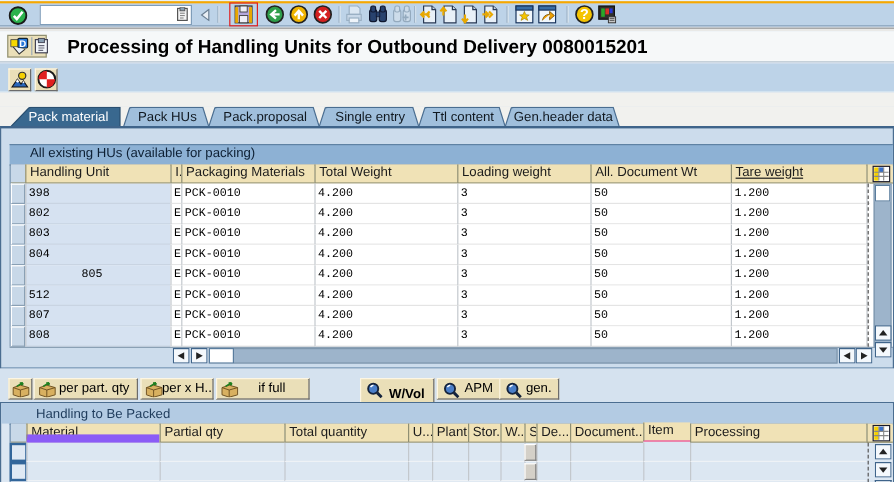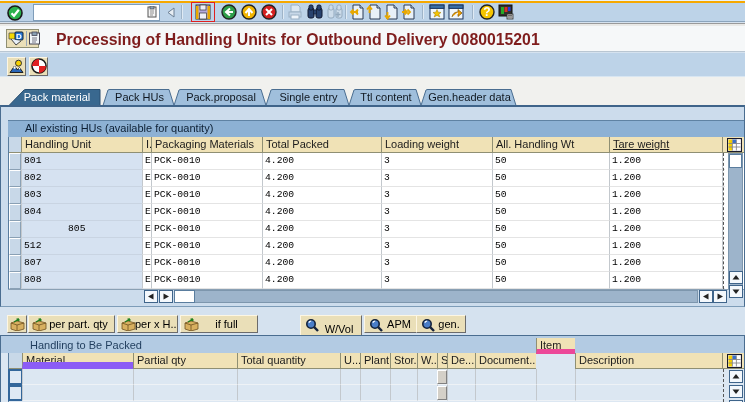"Processing of Handling Units for" div.abs { color: #7f1d1d -> #000000 }
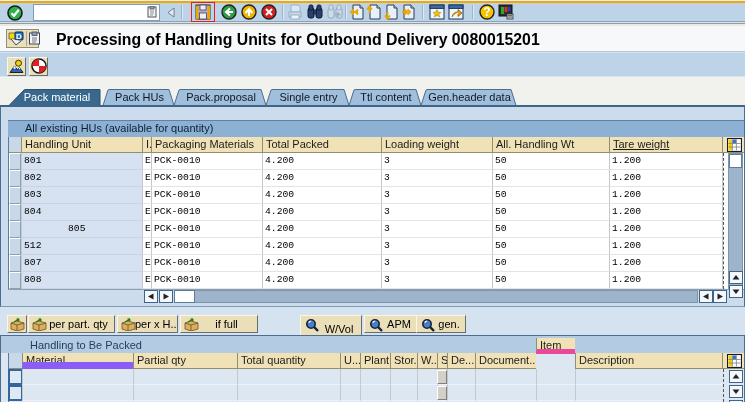"All existing HUs (available for" div.abs { text: quantity -> packing }
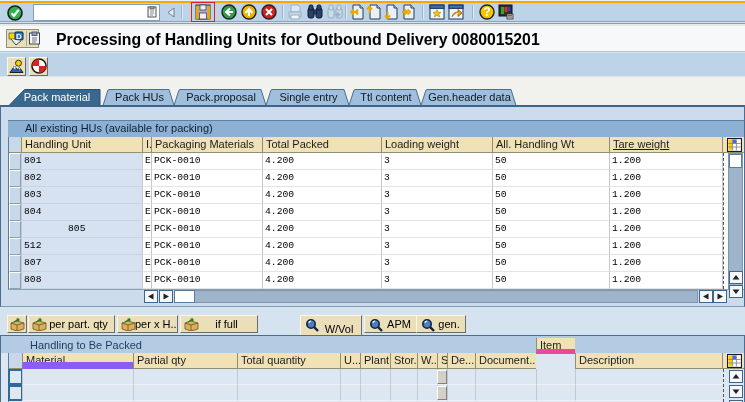"Total Packed" div.hdrcell { text: Packed -> Weight }
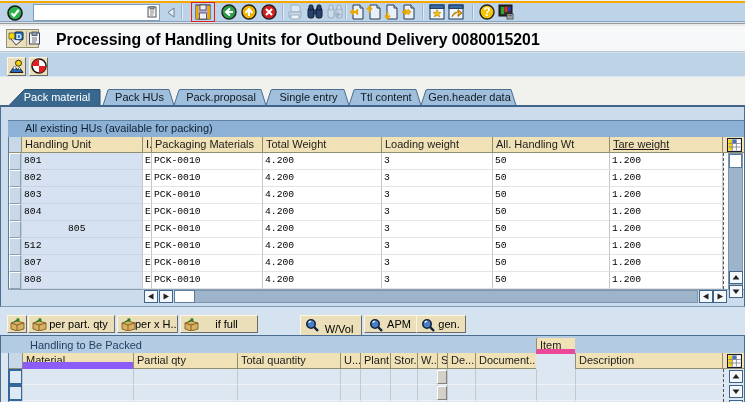"All. Handling Wt" div.hdrcell { text: Handling -> Document }
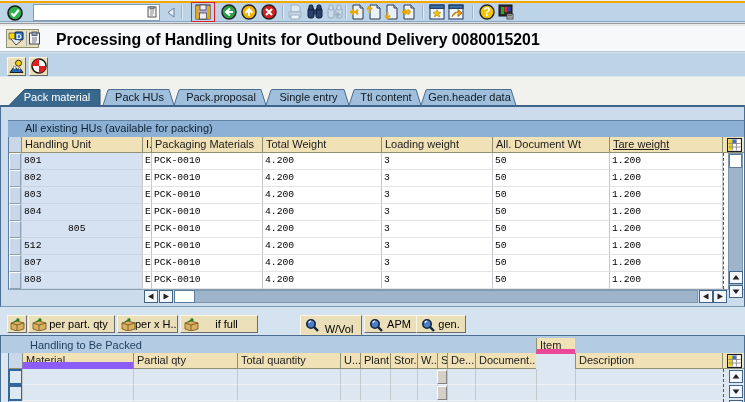"801" div.cell { text: 801 -> 398 }
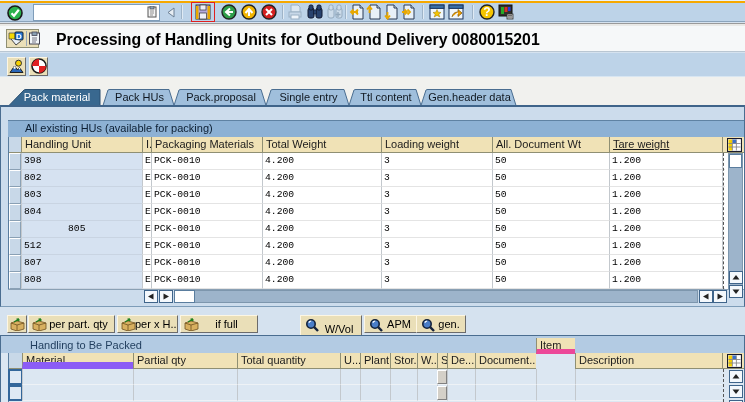"W/Vol" div.tanbtn { font-weight: none -> bold }
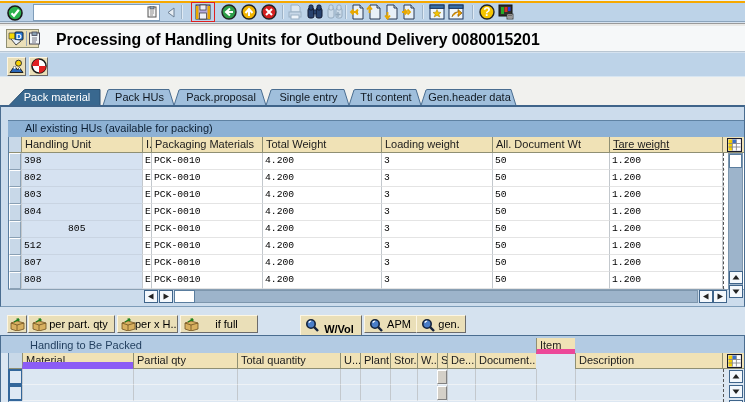"Item" div.hdrcell { border-bottom: 5px solid #ec4899 -> 1px solid #ec4899; top: 338px -> 352px }
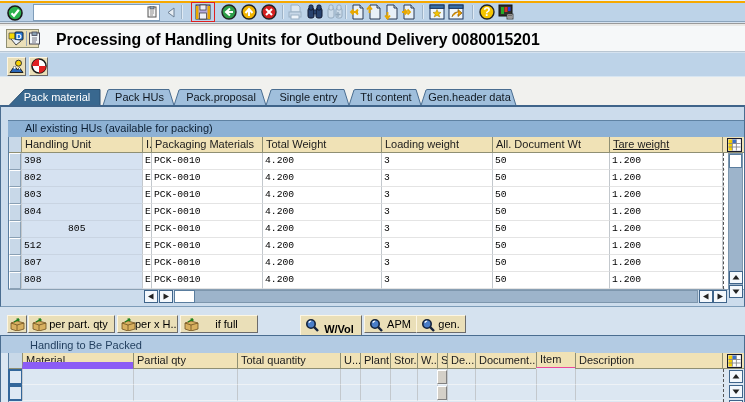"Description" div.hdrcell { text: Description -> Processing }
